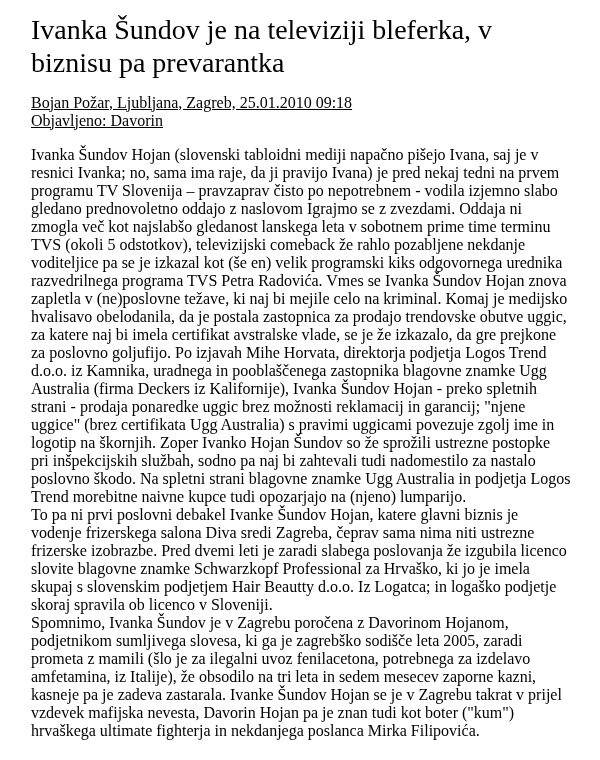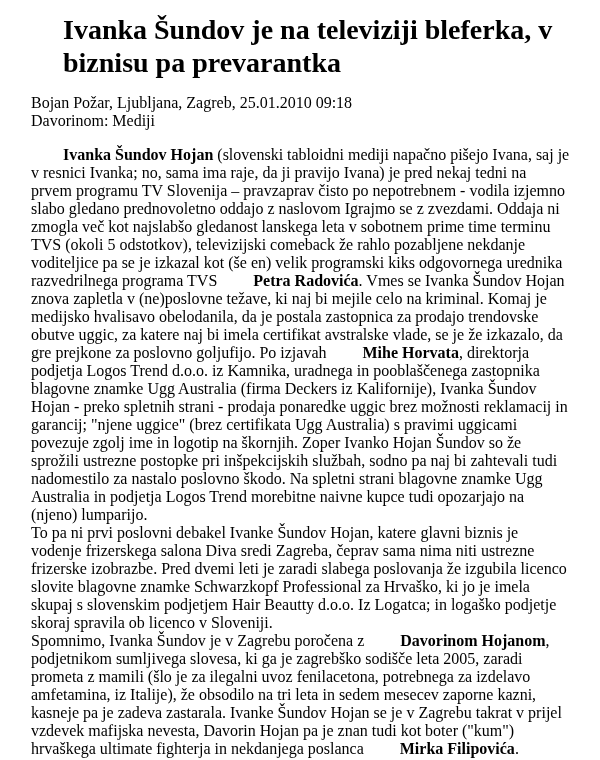"Ivanka Šundov je na televiziji" .body-text b, h1.title, p.byline b { font-weight: bold -> normal; margin-left: 32px -> none }
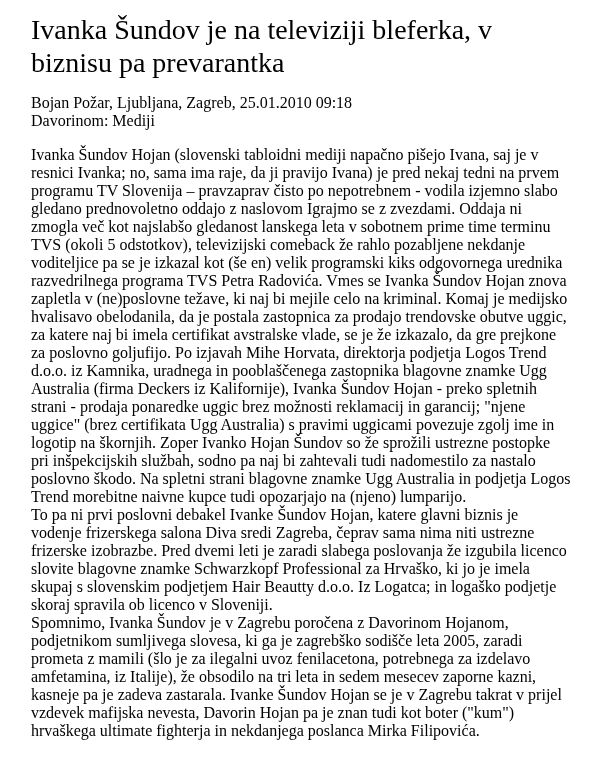"Bojan Požar, Ljubljana, Zagreb," p.byline { text-decoration: none -> underline }
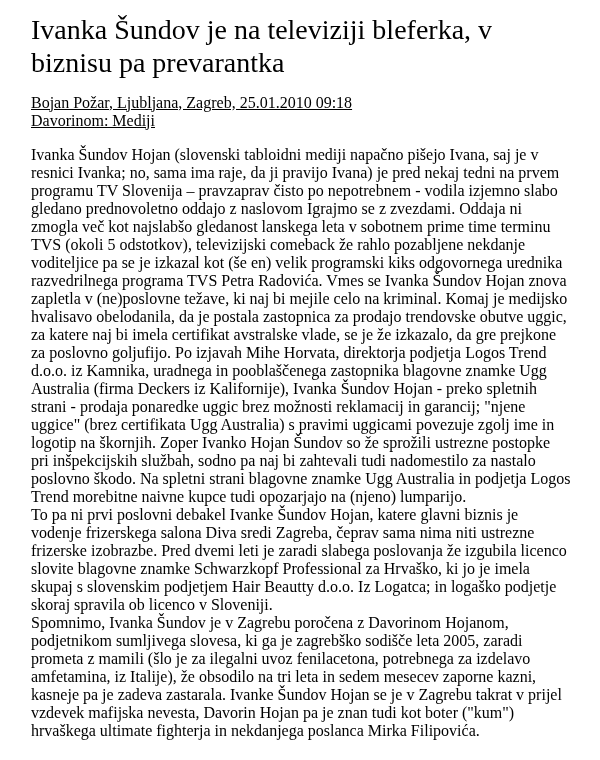"Davorinom: Mediji" span { text: Davorinom: Mediji -> Objavljeno: Davorin }
